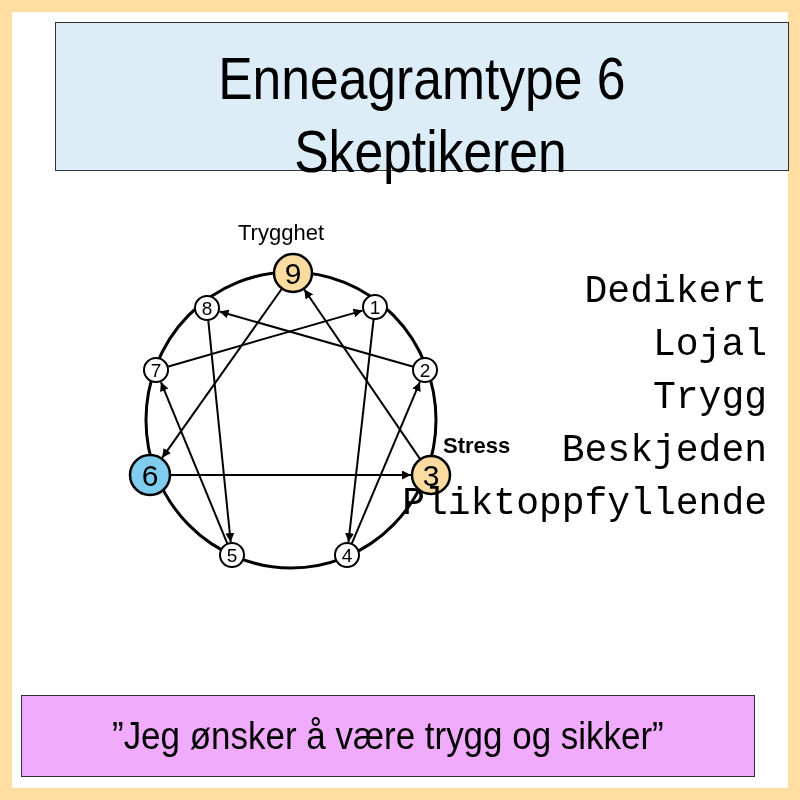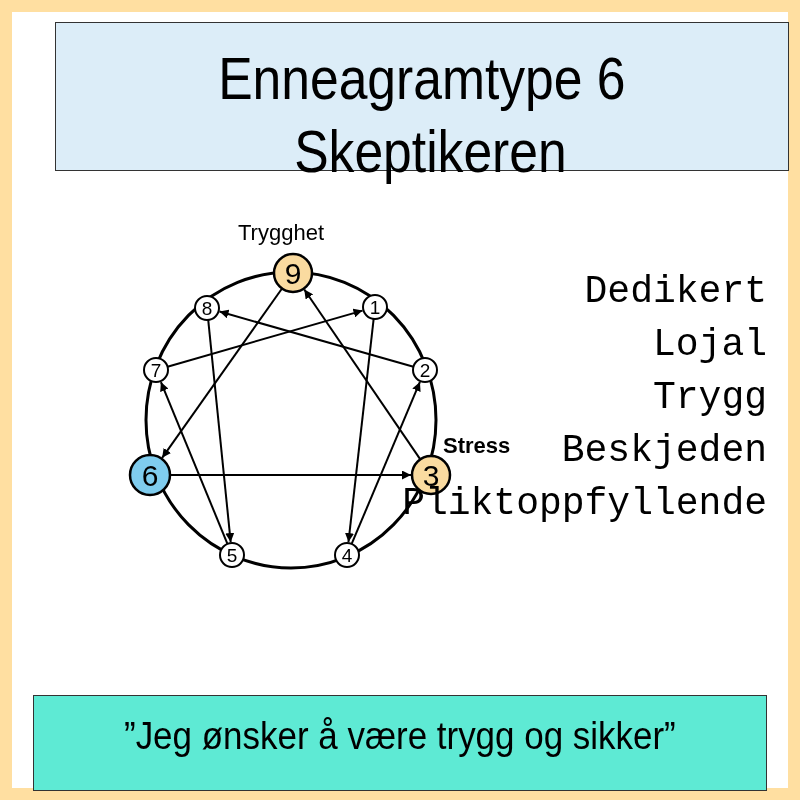"”Jeg ønsker å være trygg" .quote-box { background: #5eead4 -> #f0abfc; height: 96px -> 82px; left: 33px -> 21px }
